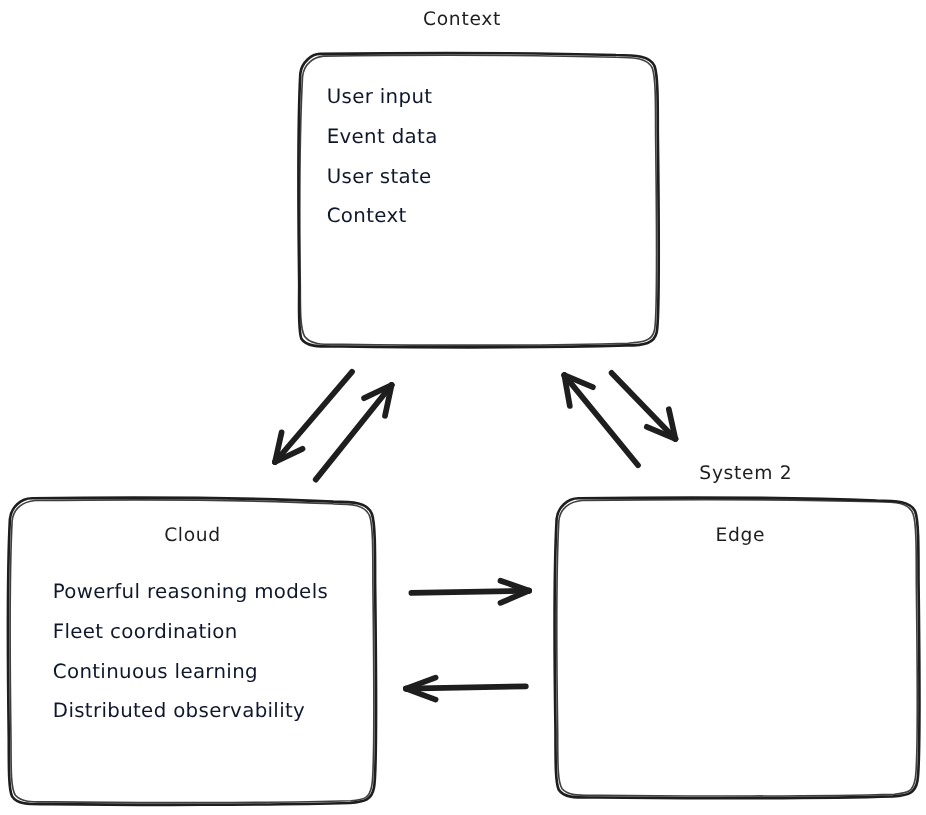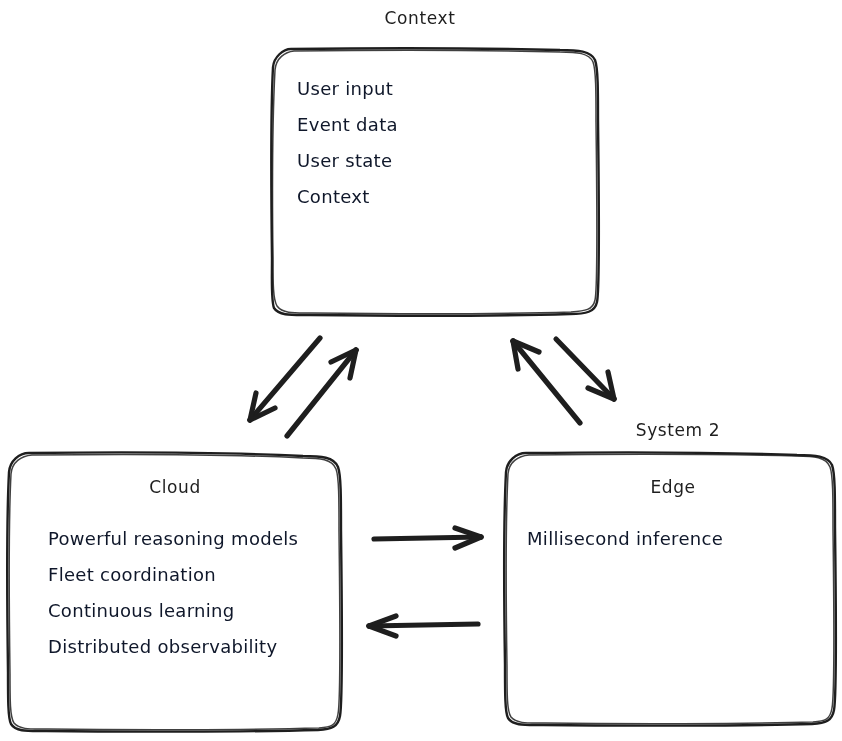"Millisecond inference" div.item { html: <div>Millisecond inference</div> -> none }
